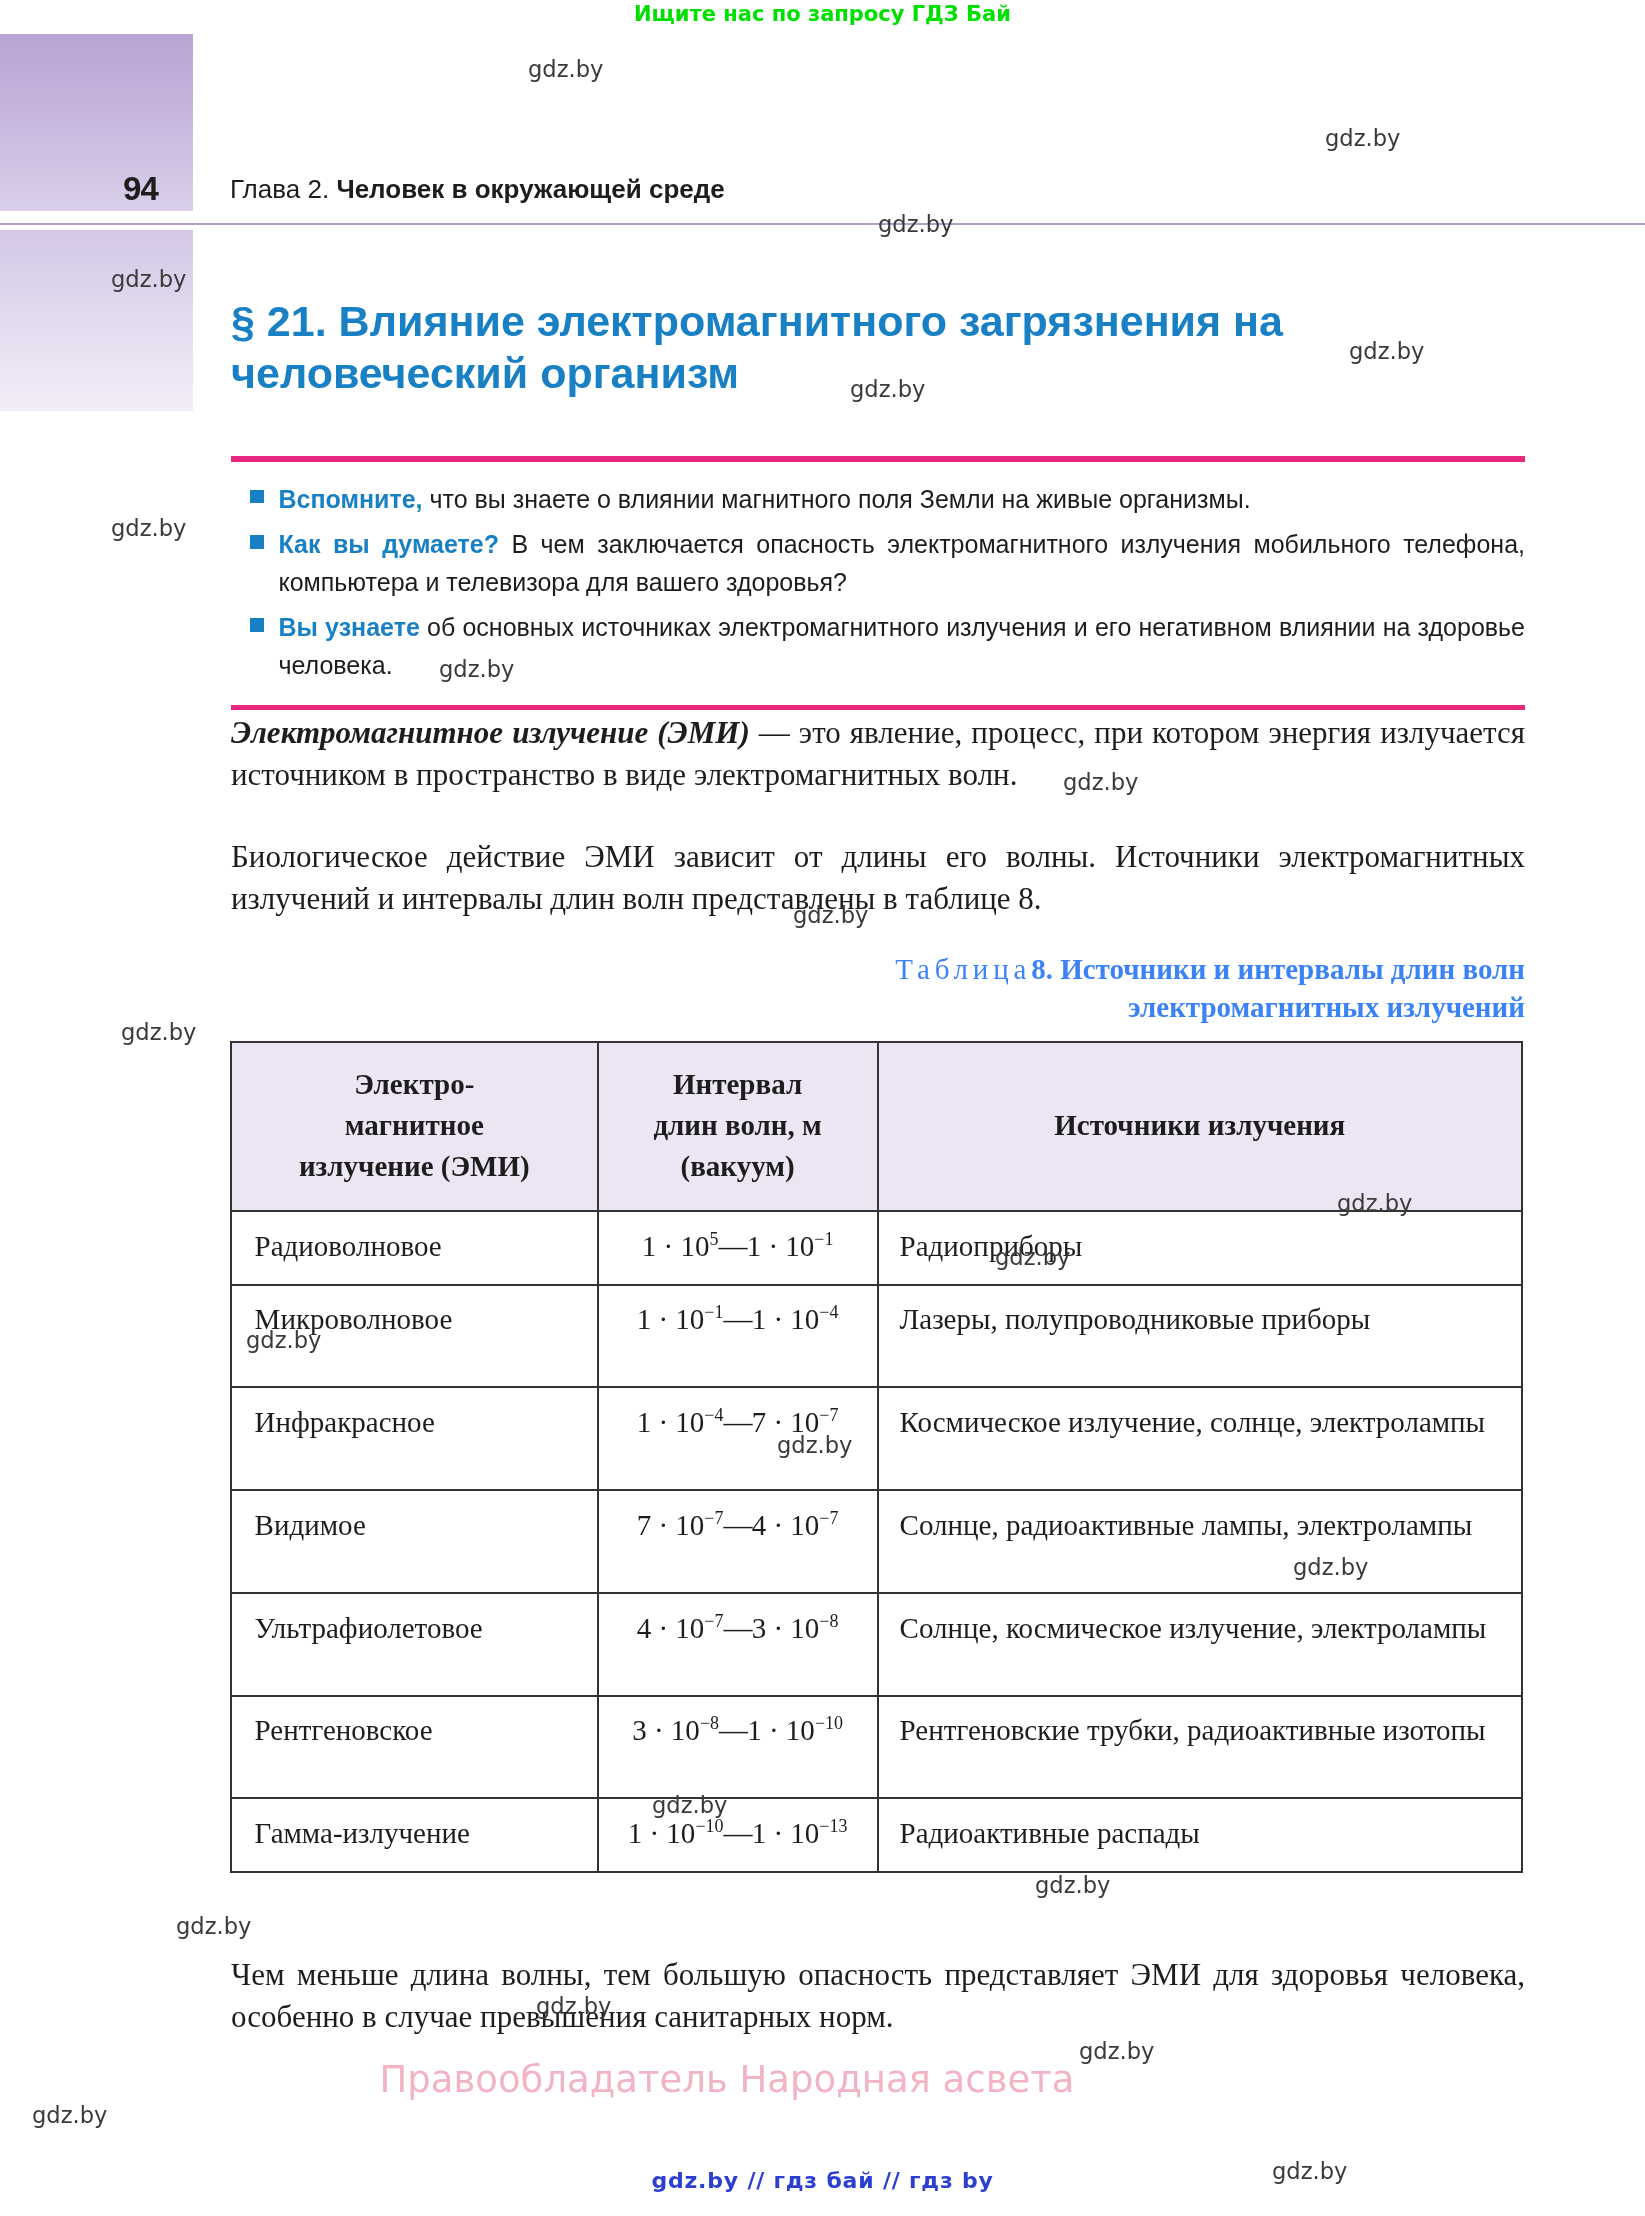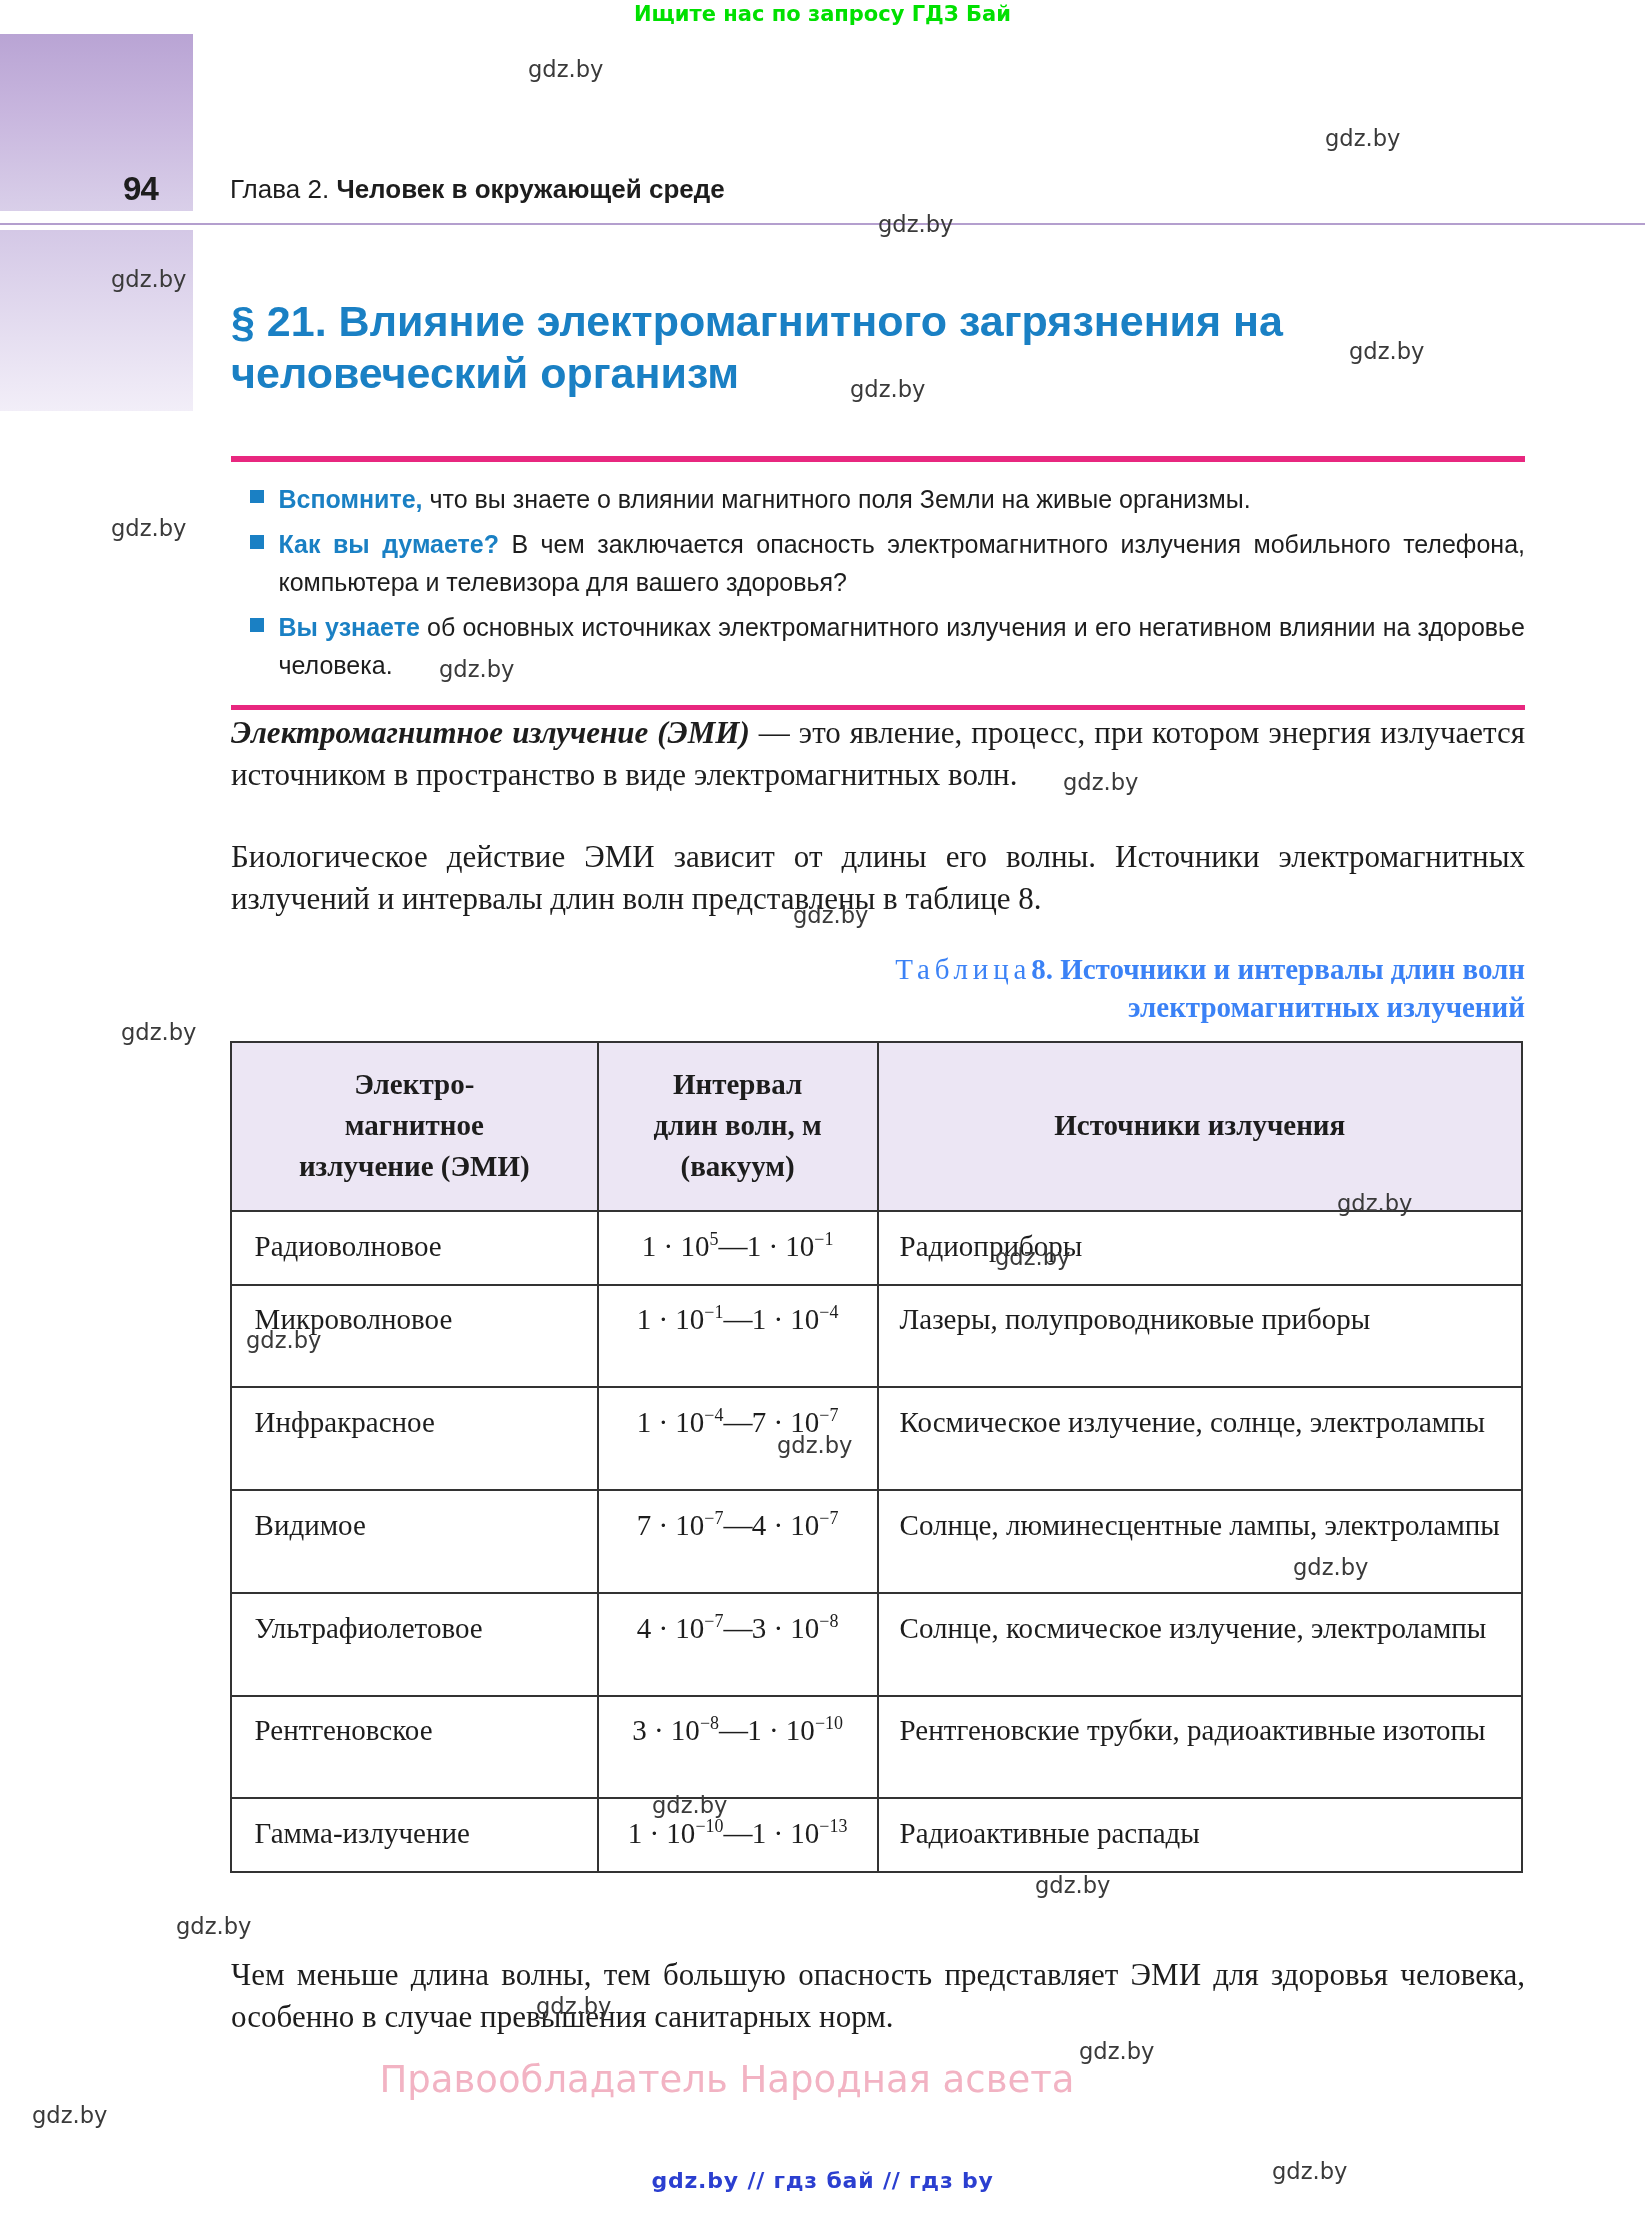"Солнце, люминесцентные лампы," td.col-src { text: люминесцентные -> радиоактивные }
